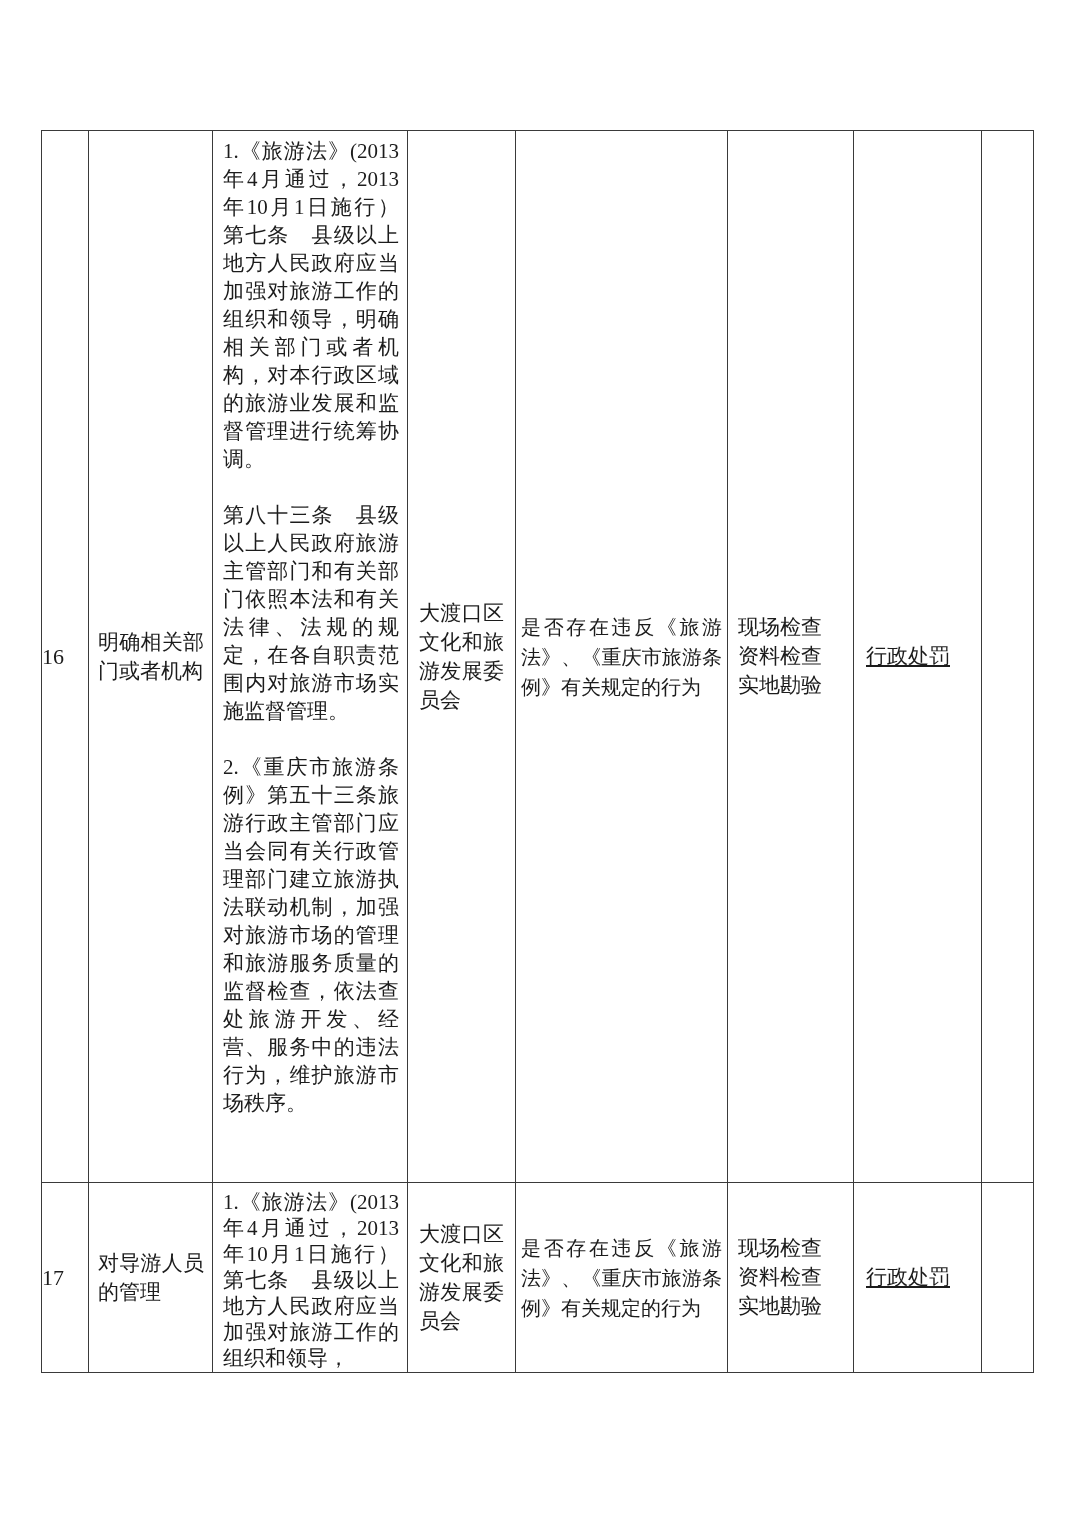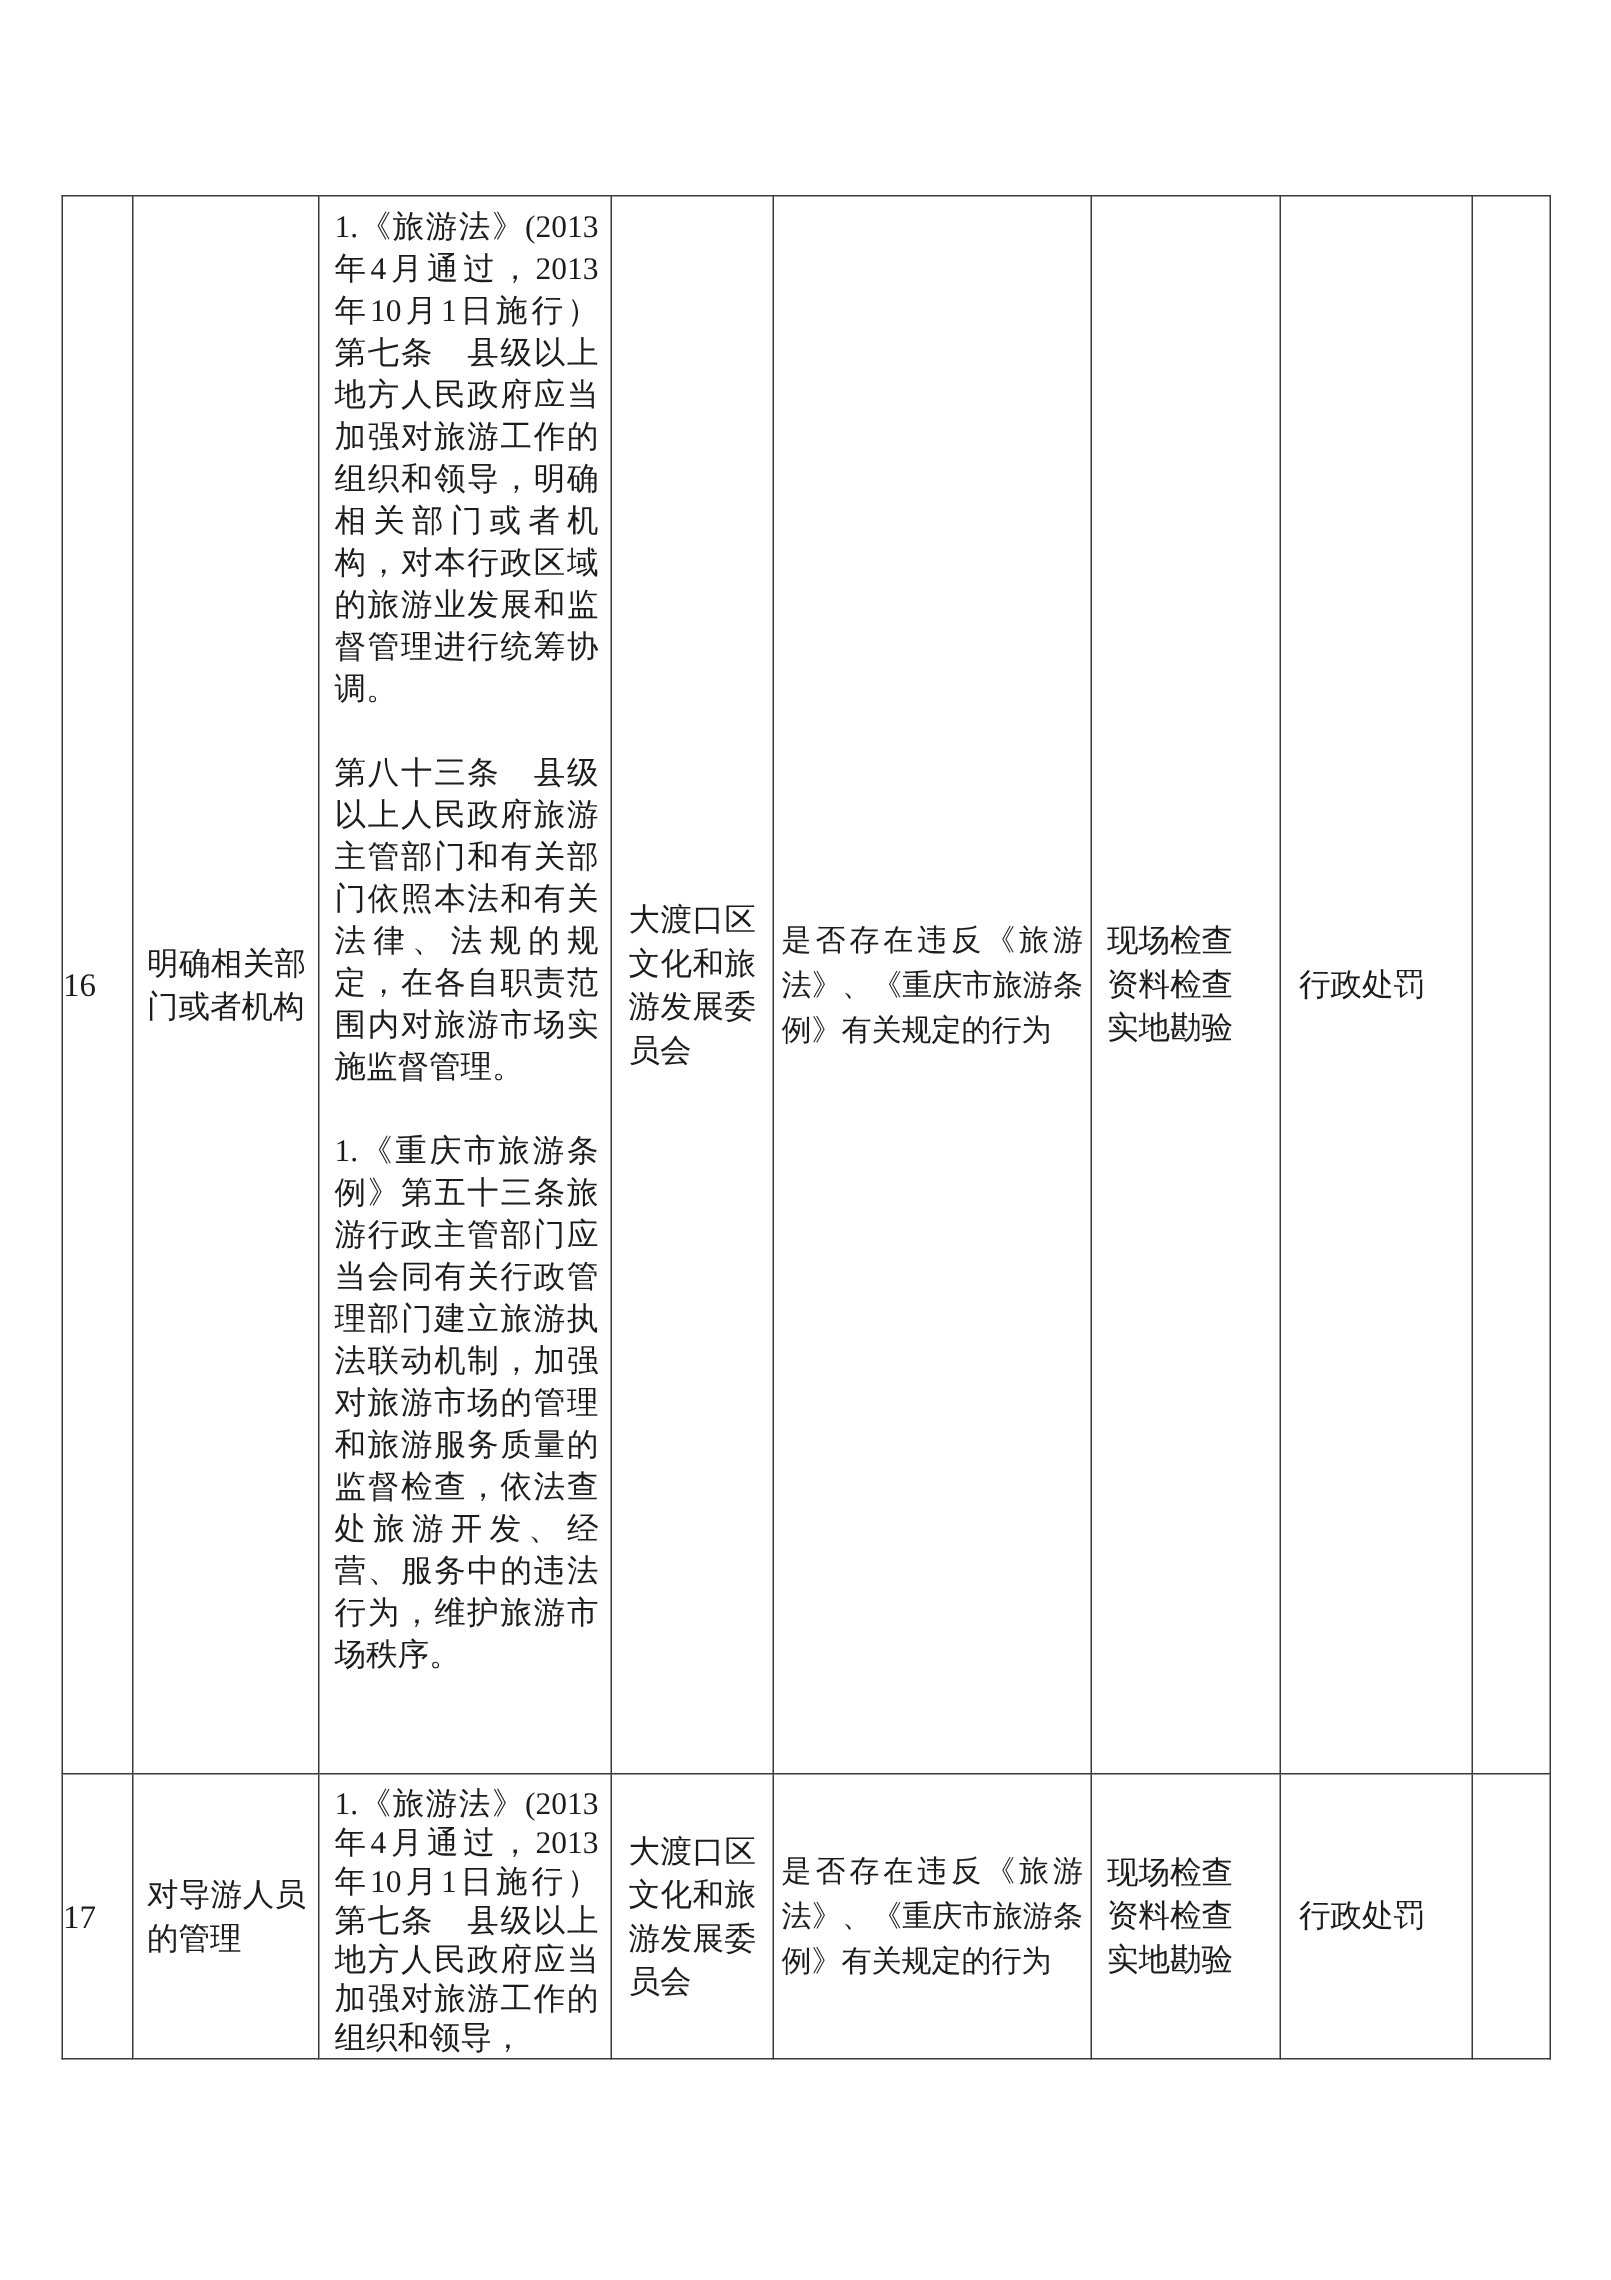"行政处罚" td.penalty { text-decoration: none -> underline }
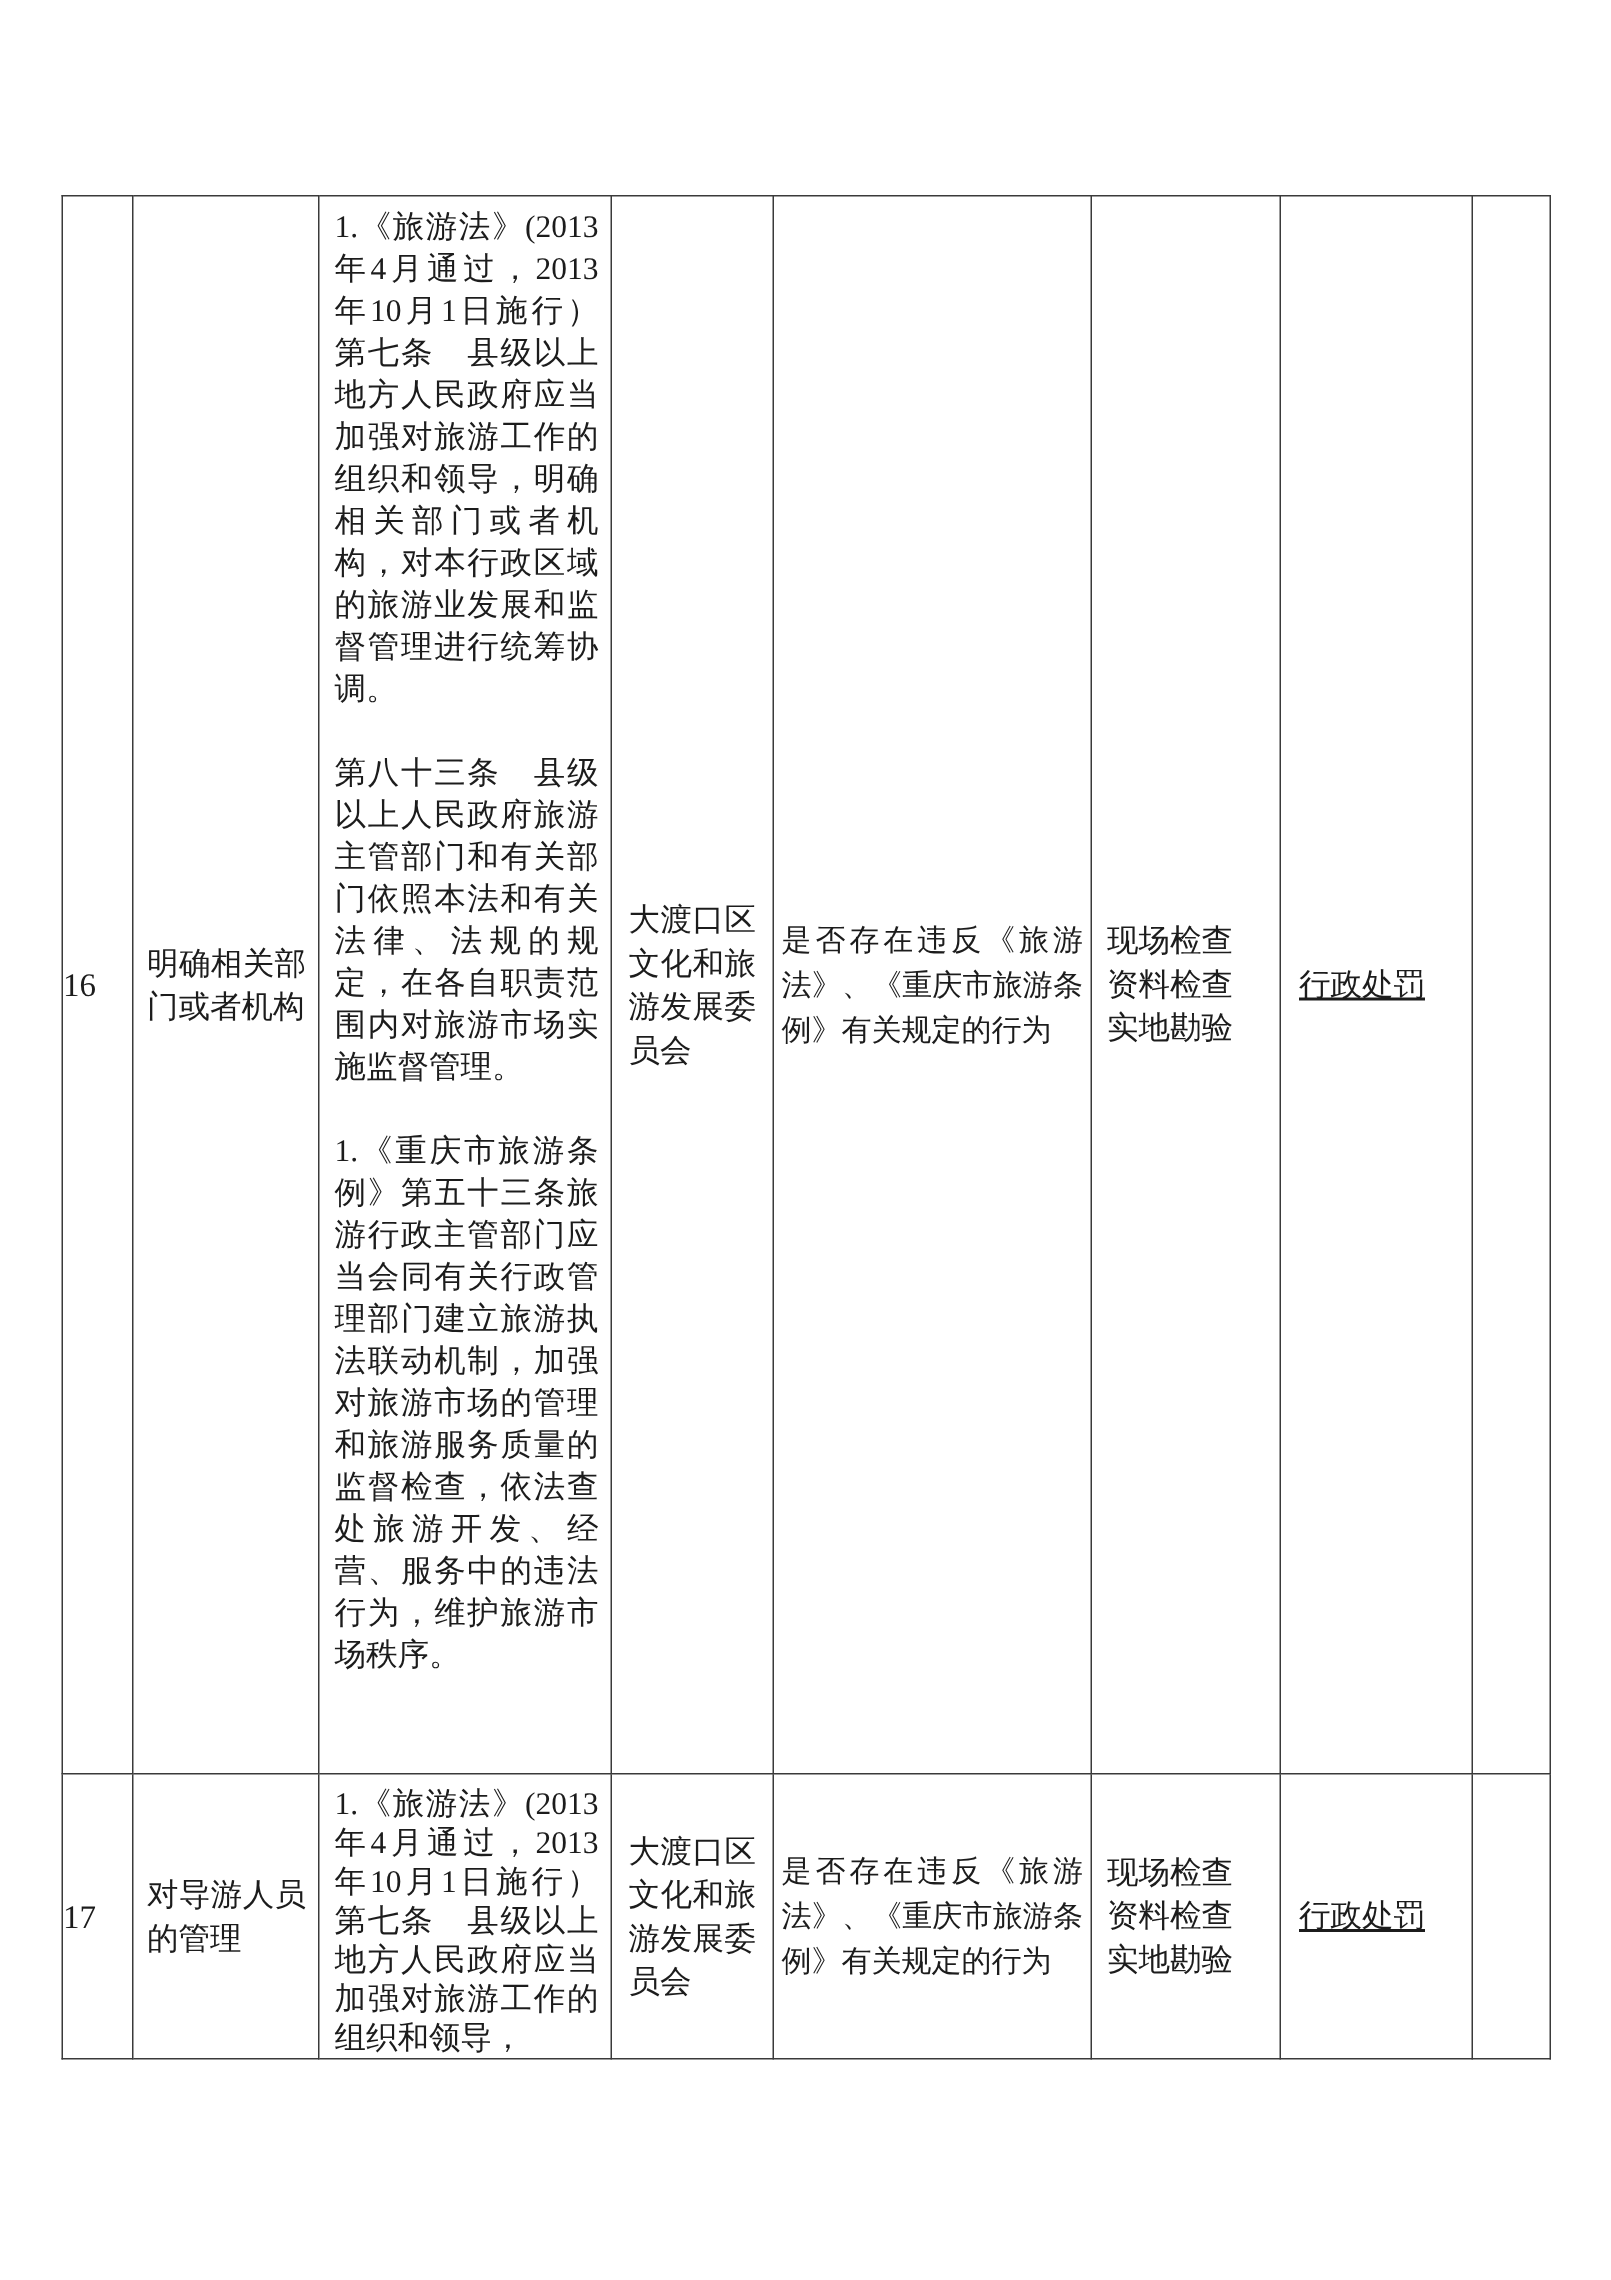"1.《重庆市旅游条例》第五十三条旅游行政主管部门应当会同有关行政管理部门建立旅游" div.para { text: 1 -> 2 }
